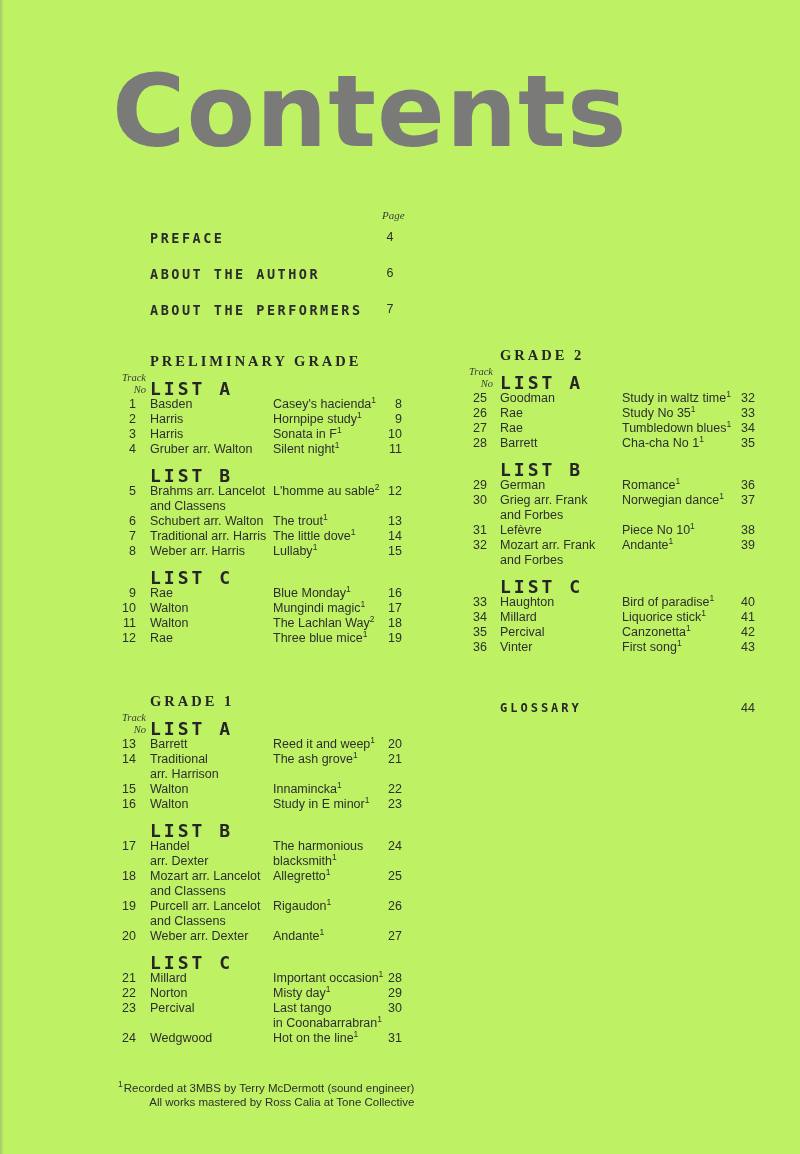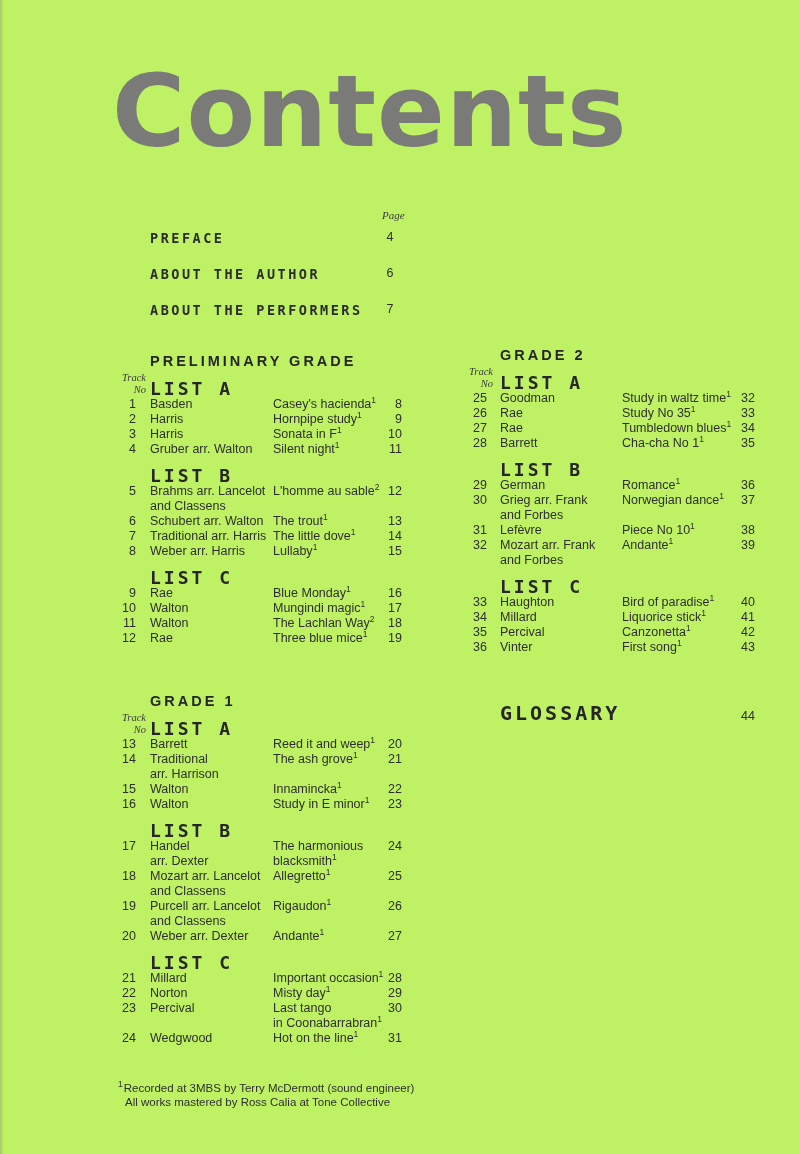"PRELIMINARY GRADE" .grade-heading { font-family: Liberation Sans, sans-serif -> Liberation Serif, serif }
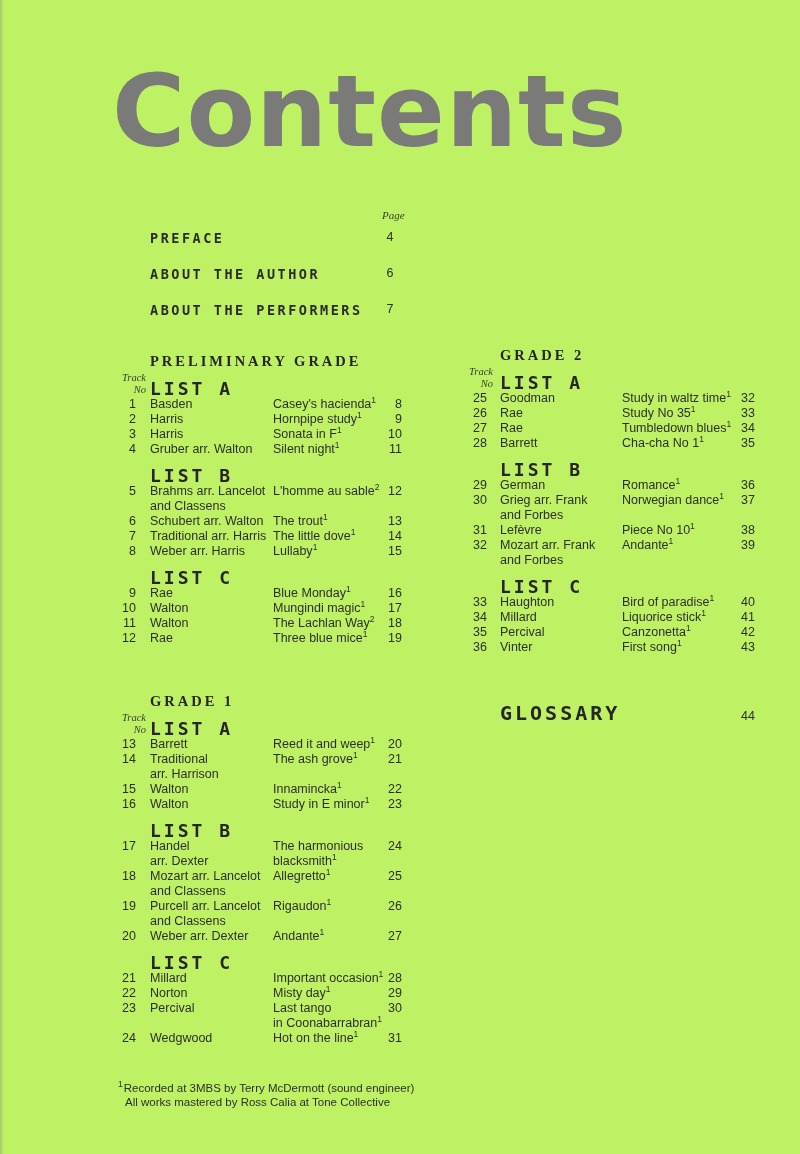"GLOSSARY" .glossary-label { font-size: 20px -> 12px }
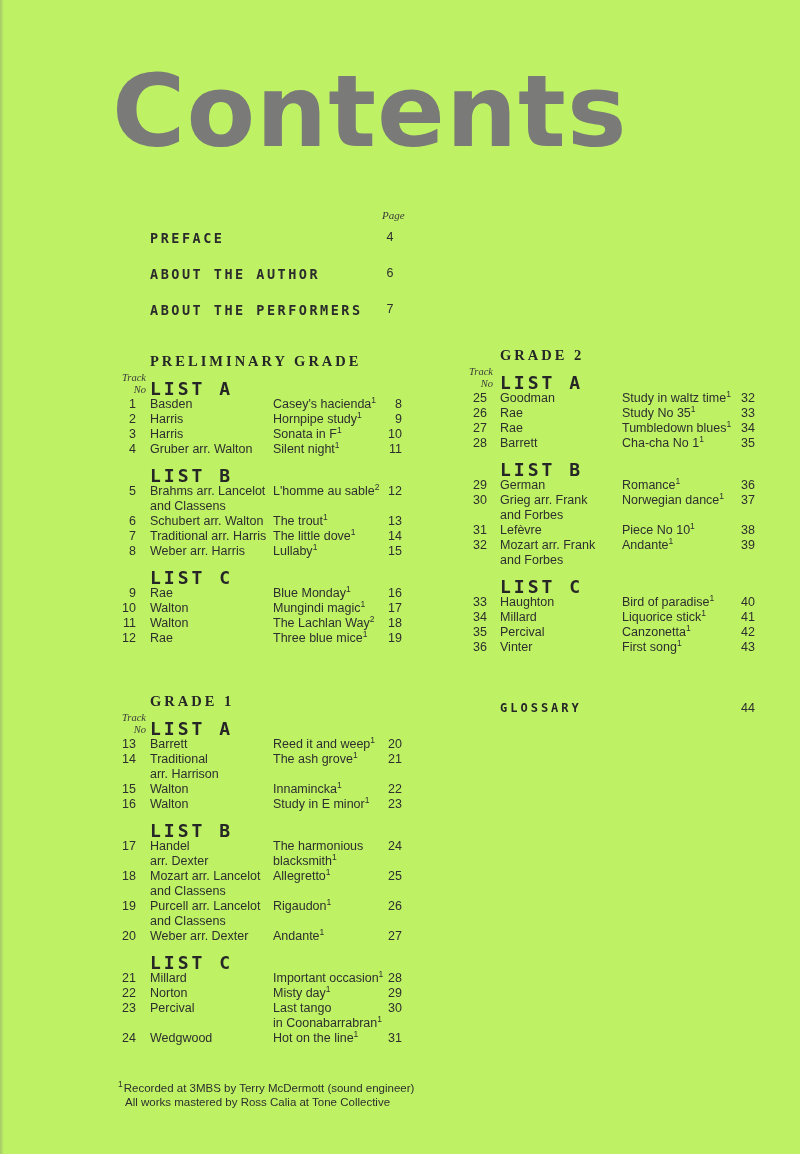"All works mastered by Ross" .footnote-line.no-sup { text-align: none -> right }
